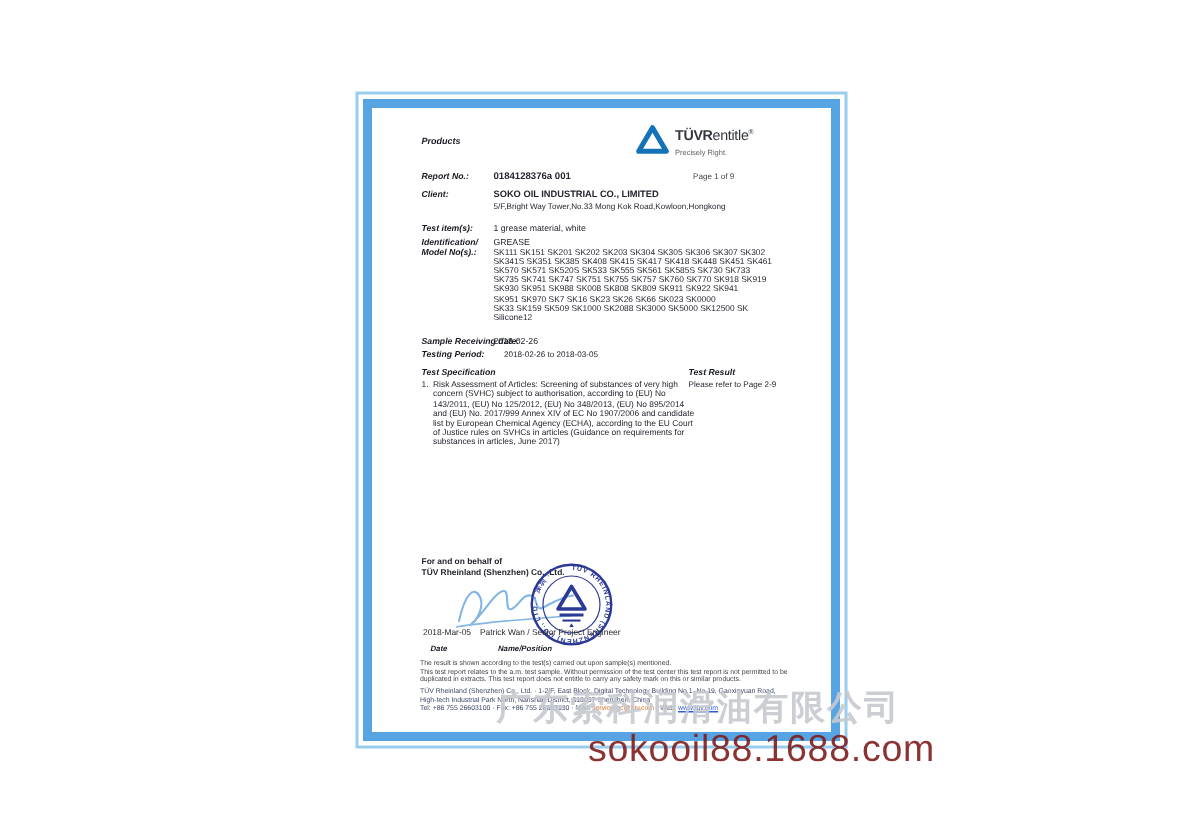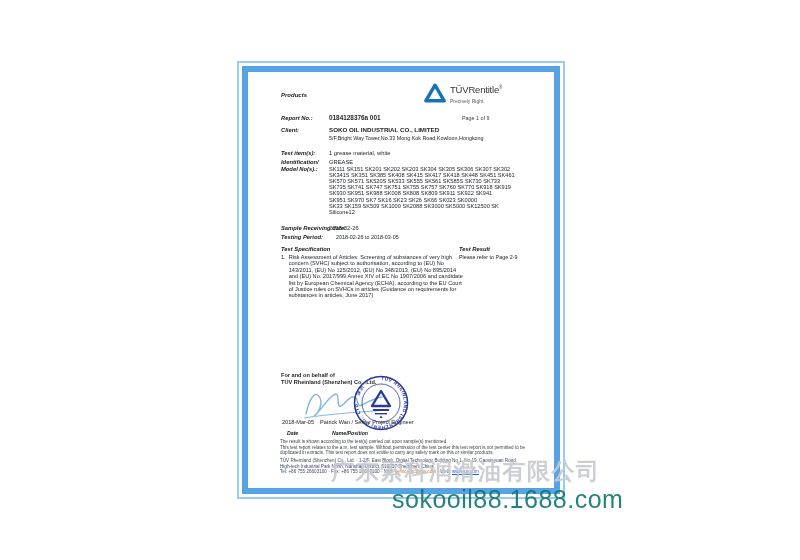"TÜVR" .brand .b { font-weight: normal -> bold }
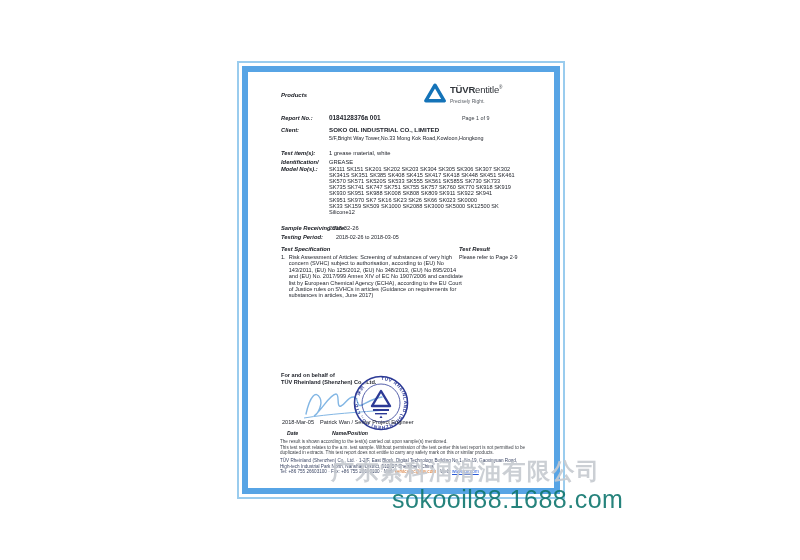"sokooil88.1688.com" .wm-url { color: #0f766e -> #7f1d1d }
